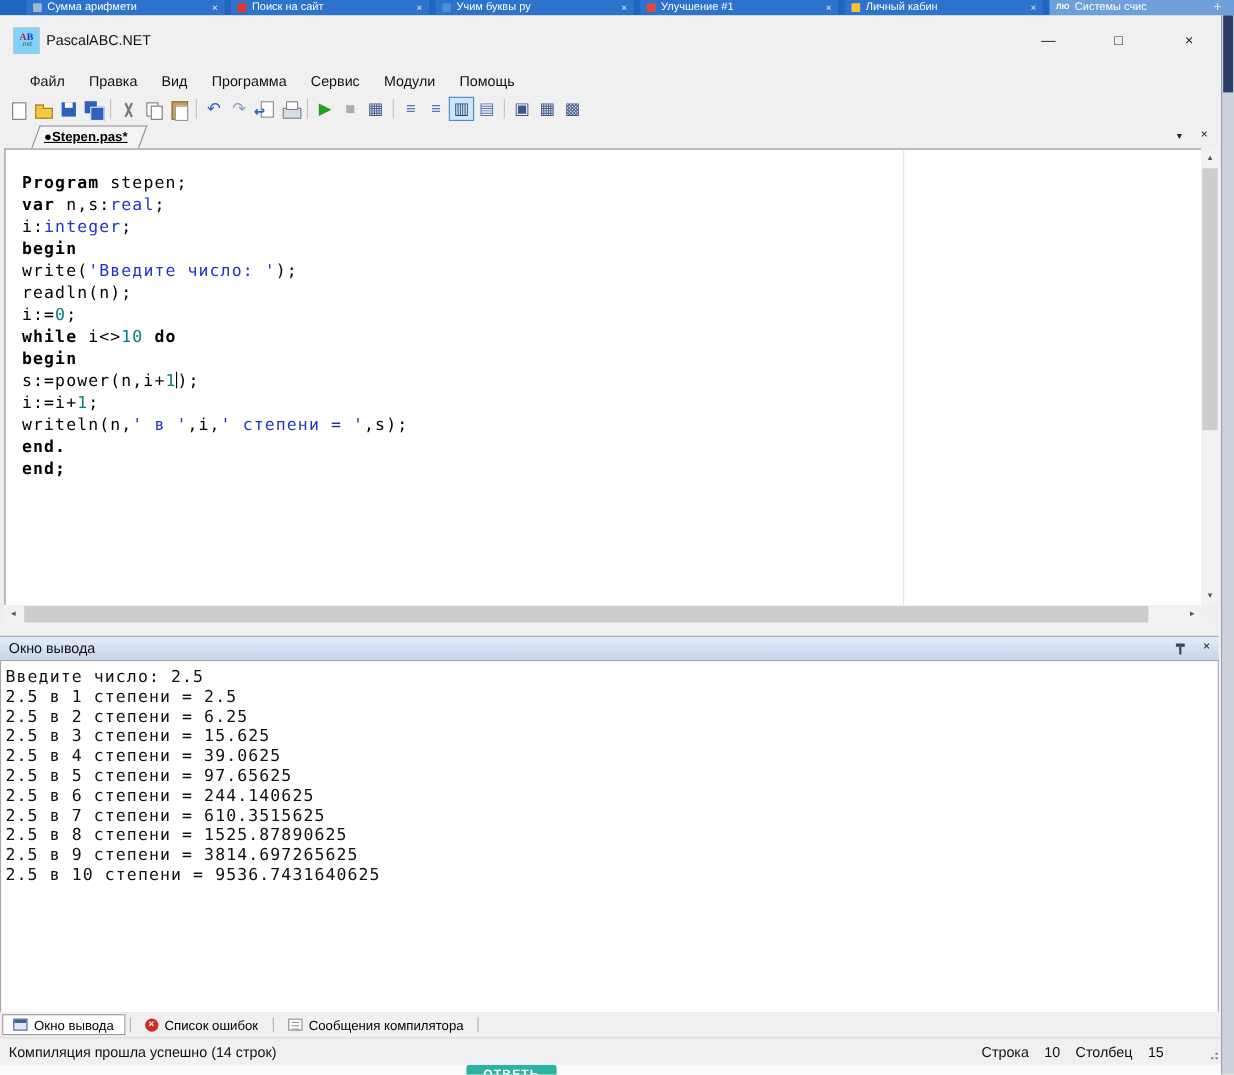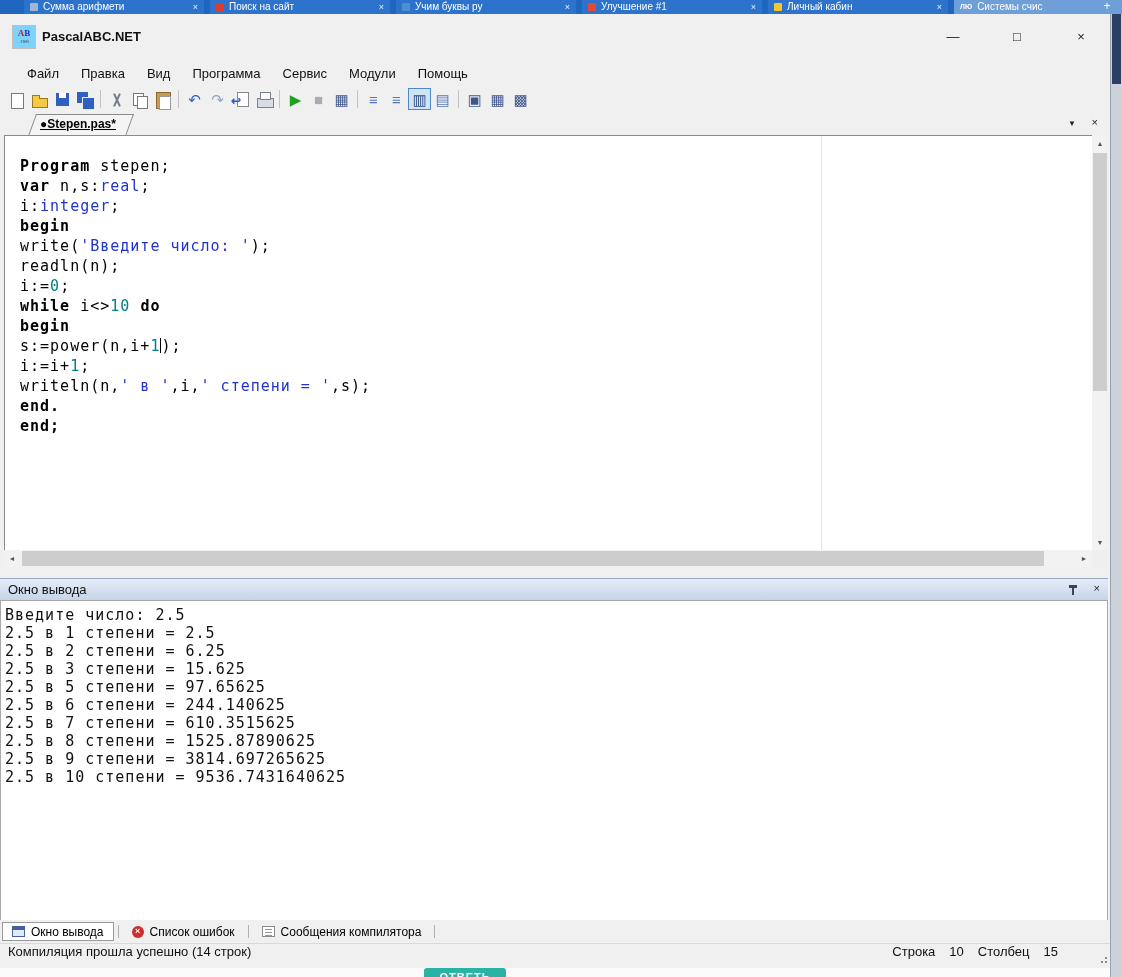"PascalABC.NET" .window-title { font-weight: bold -> none }
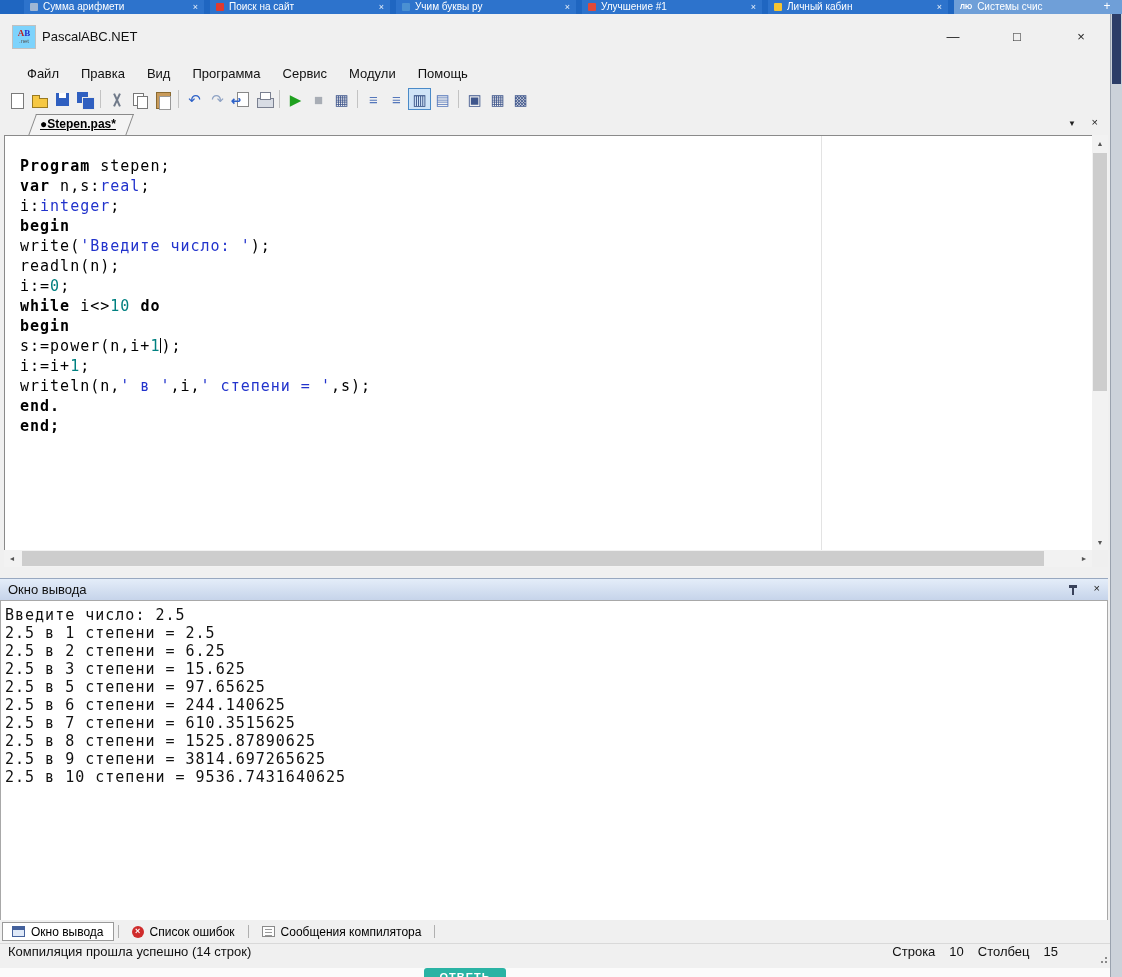"2.5 в 4 степени =" div.ol { html: none -> <div>2.5 в 4 степени = 39.0625</div> }
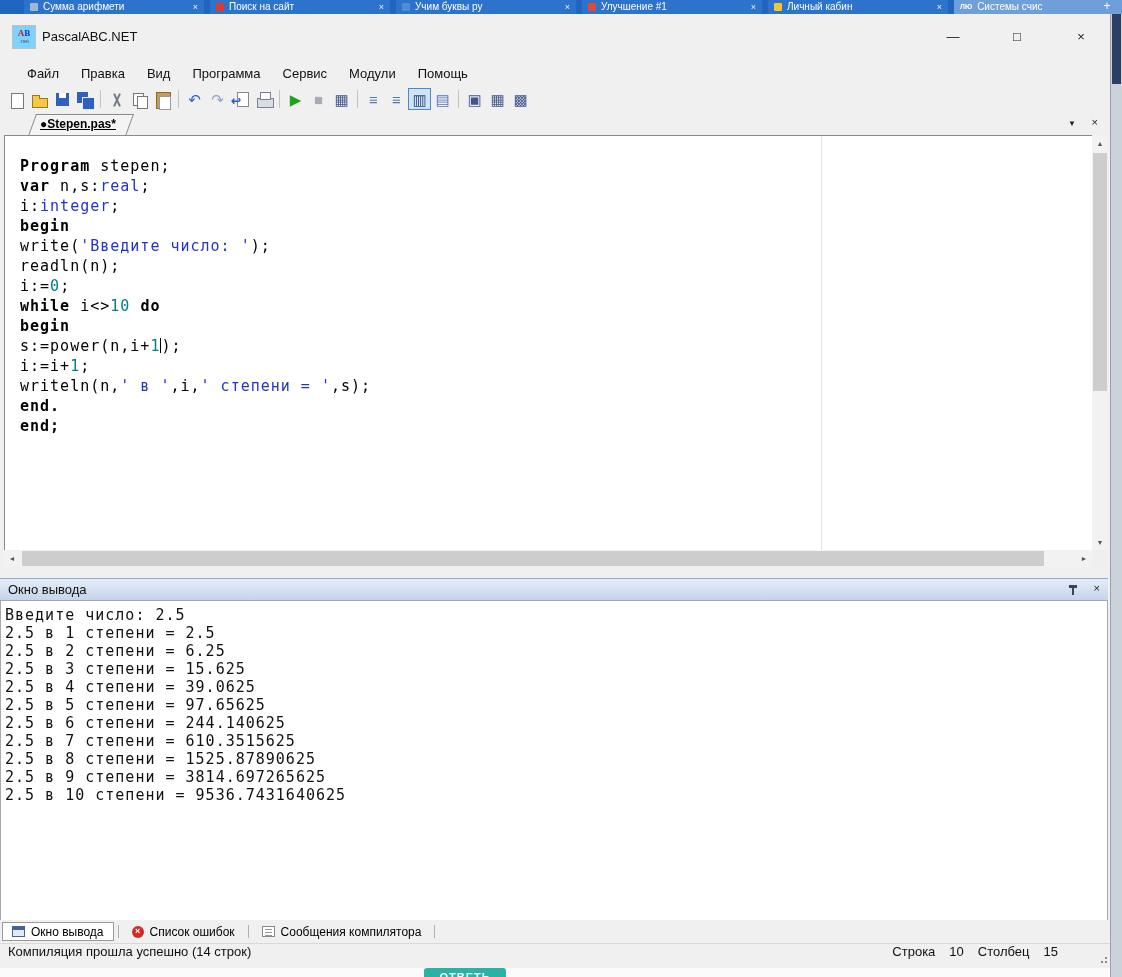"Компиляция прошла успешно (14 строк)" .status-bar { align-items: flex-start -> center }
